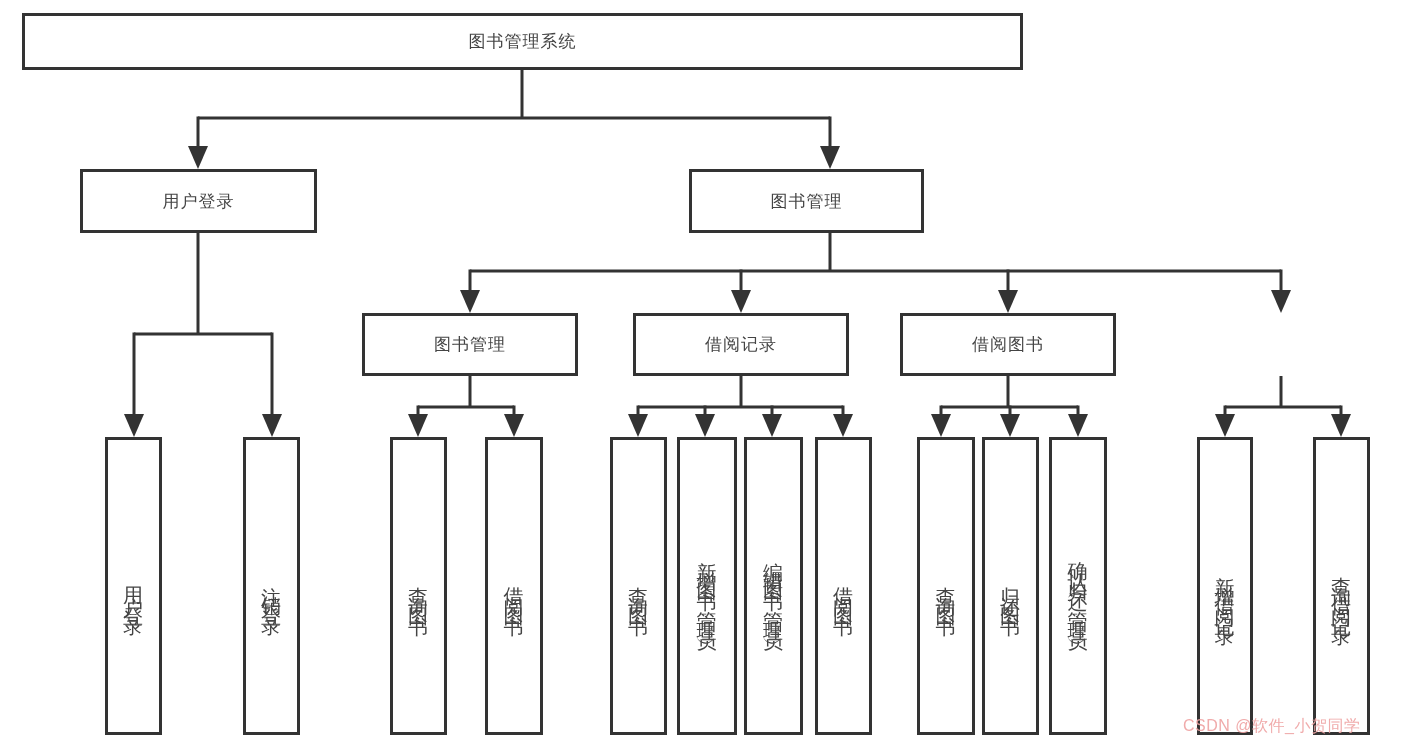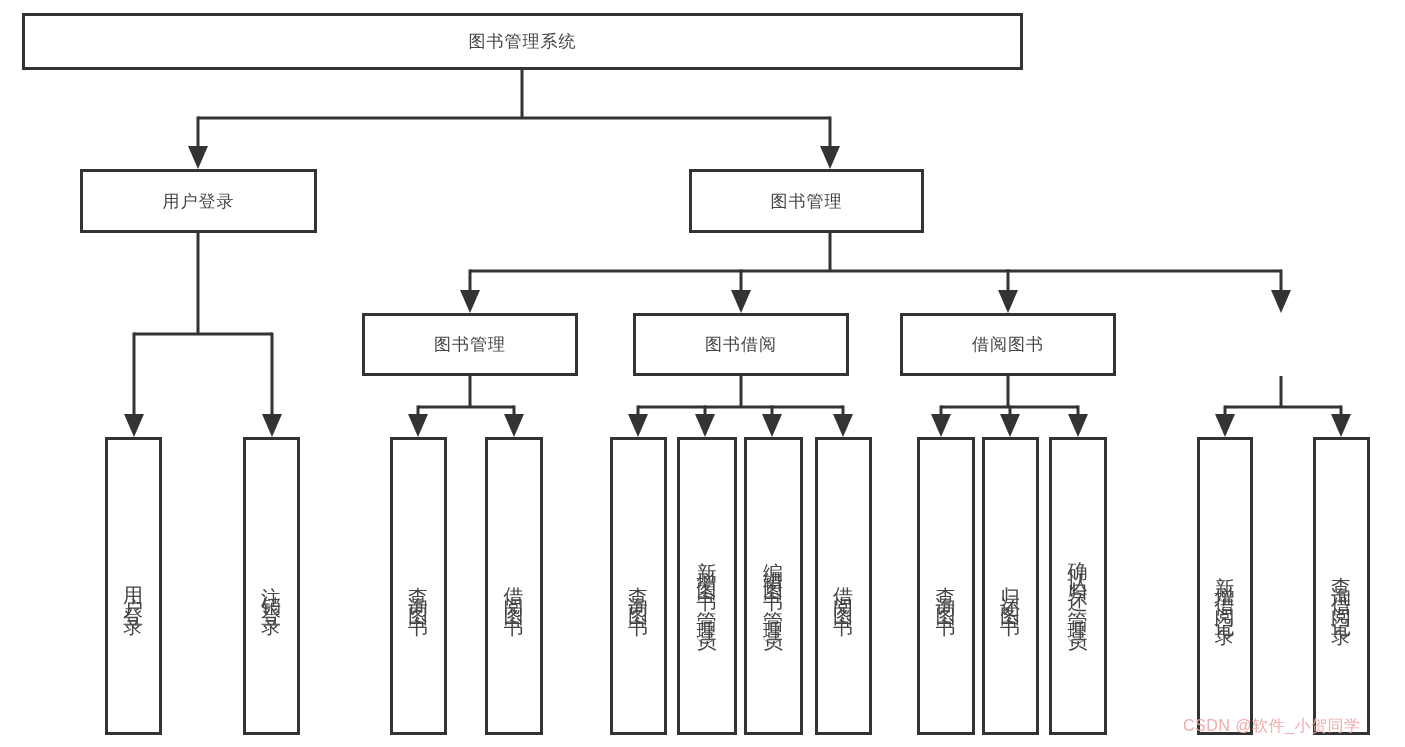"图书借阅" span.lbl { text: 图书借阅 -> 借阅记录 }
